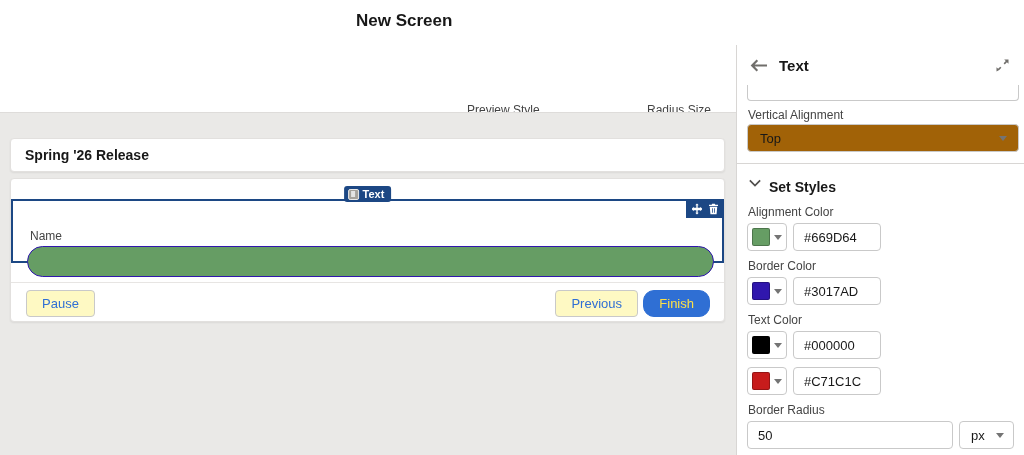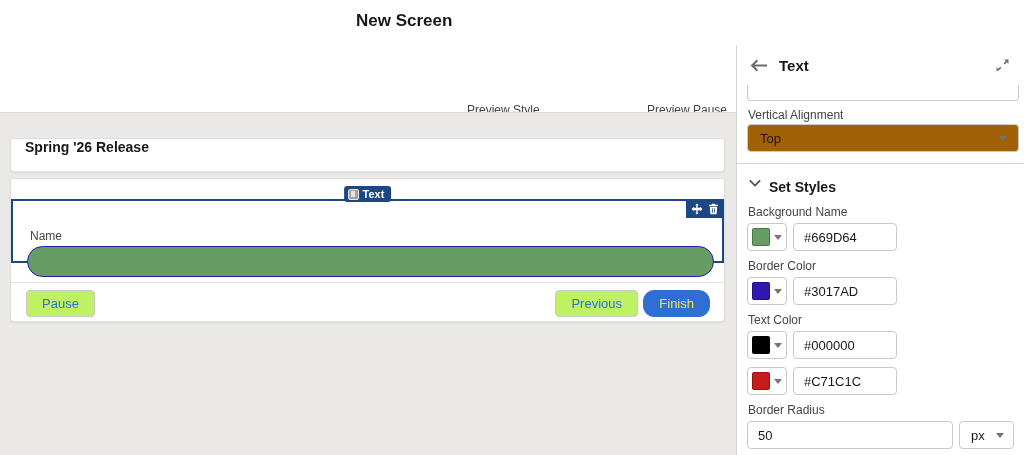"Preview Pause" span.small-label { text: Preview Pause -> Radius Size }
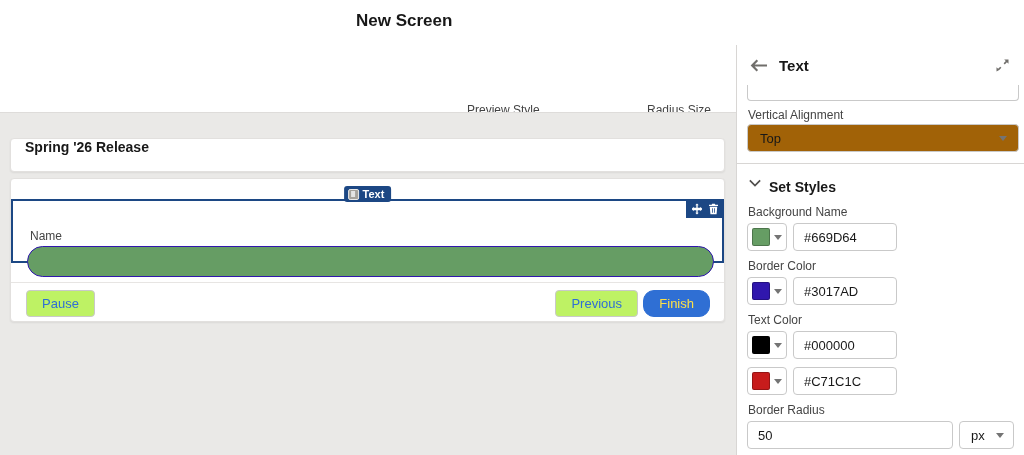"Spring '26 Release" .card-title { align-items: flex-start -> center }
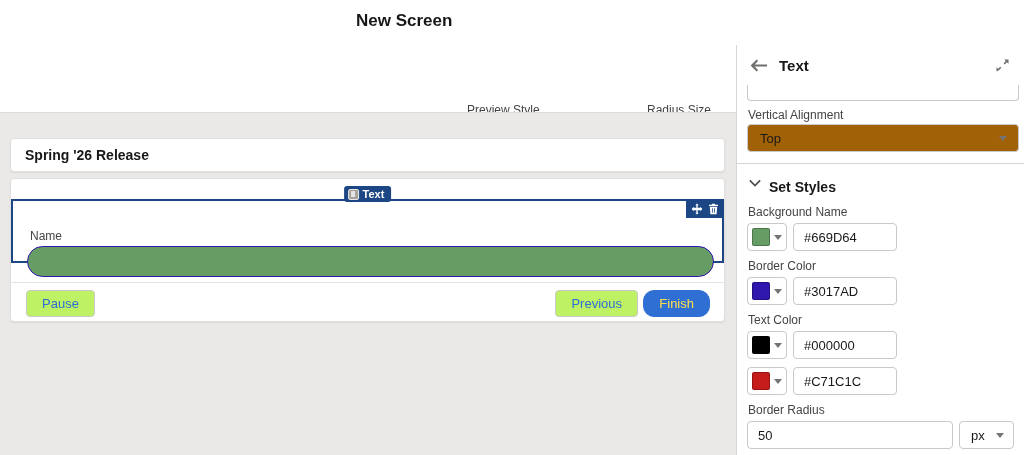"Background Name" span.flabel { text: Background Name -> Alignment Color }
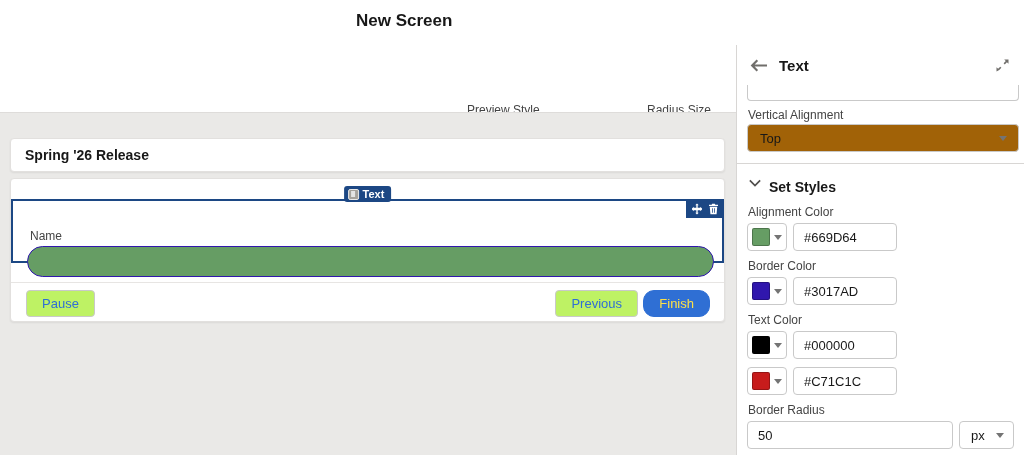"#669D64" .hex-input { width: 104px -> 88px }
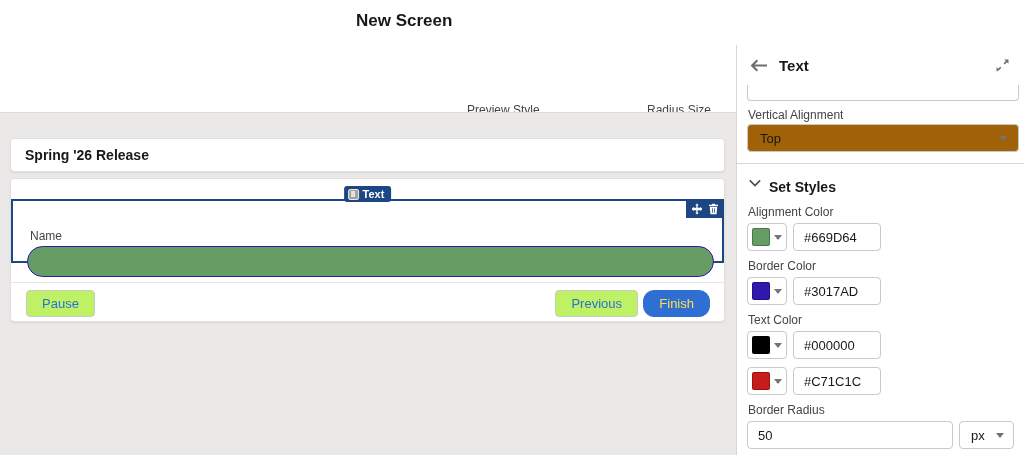"Pause" .btn { background: #bef264 -> #fef9c3 }
